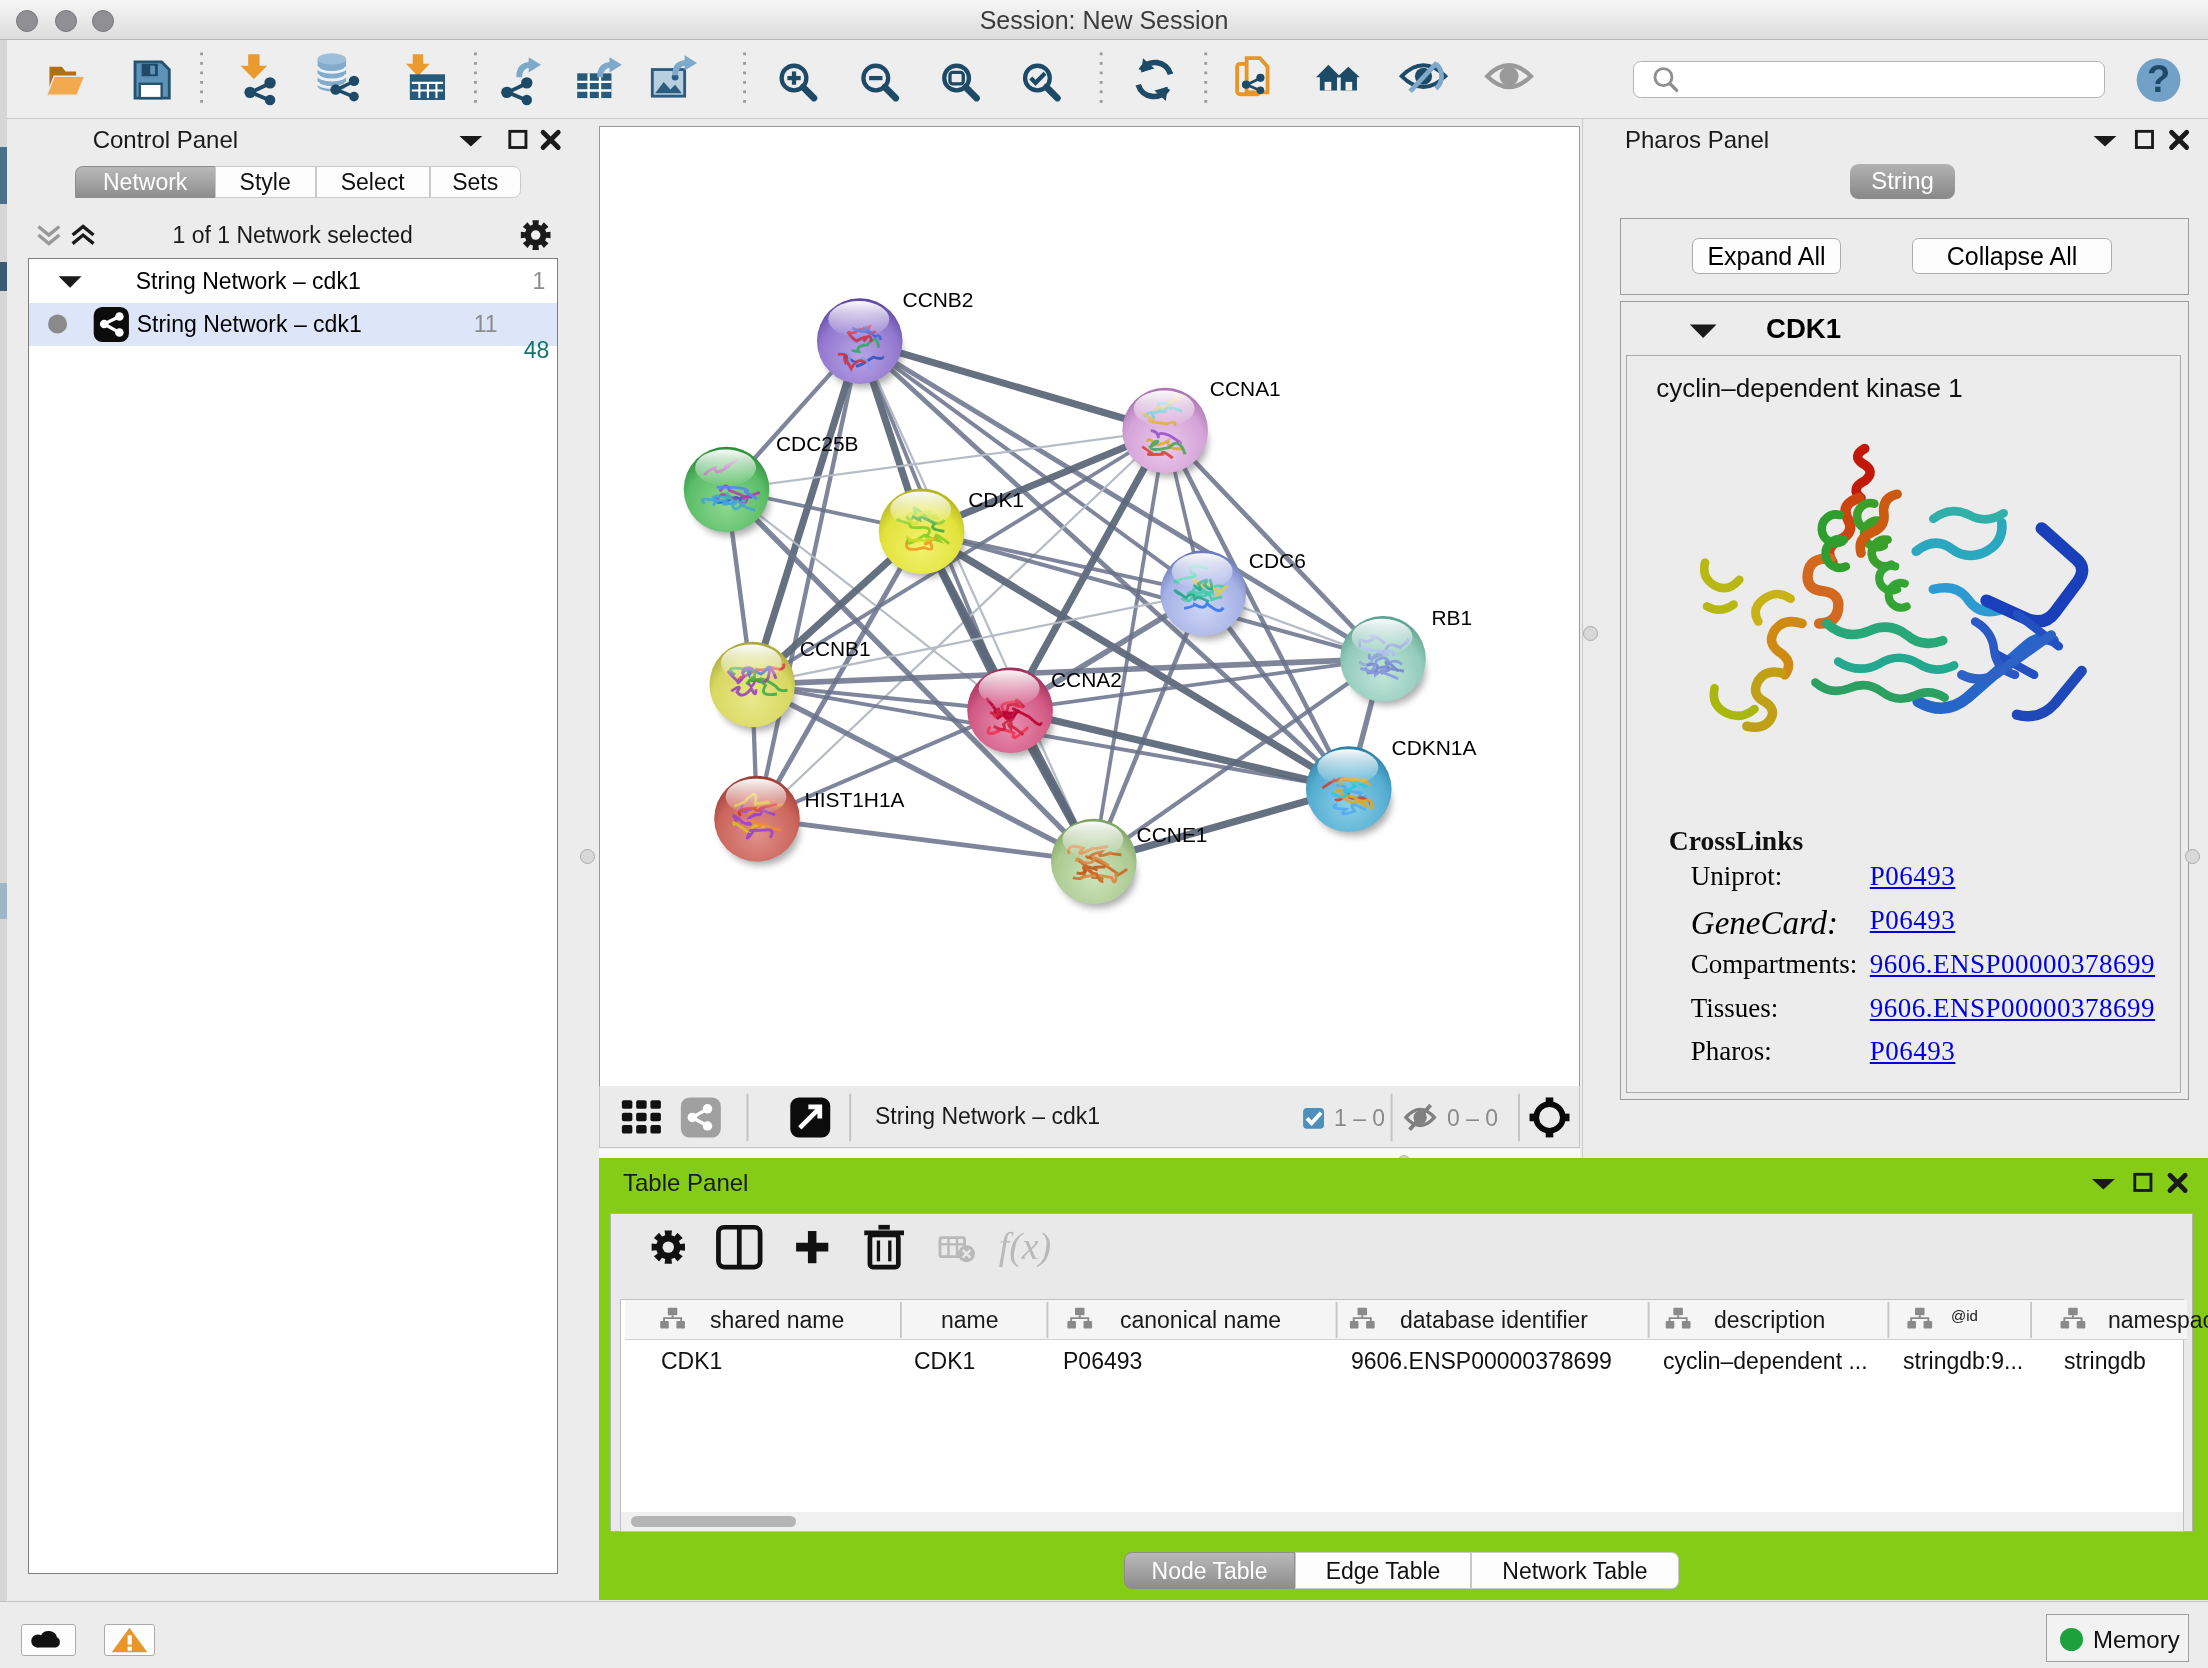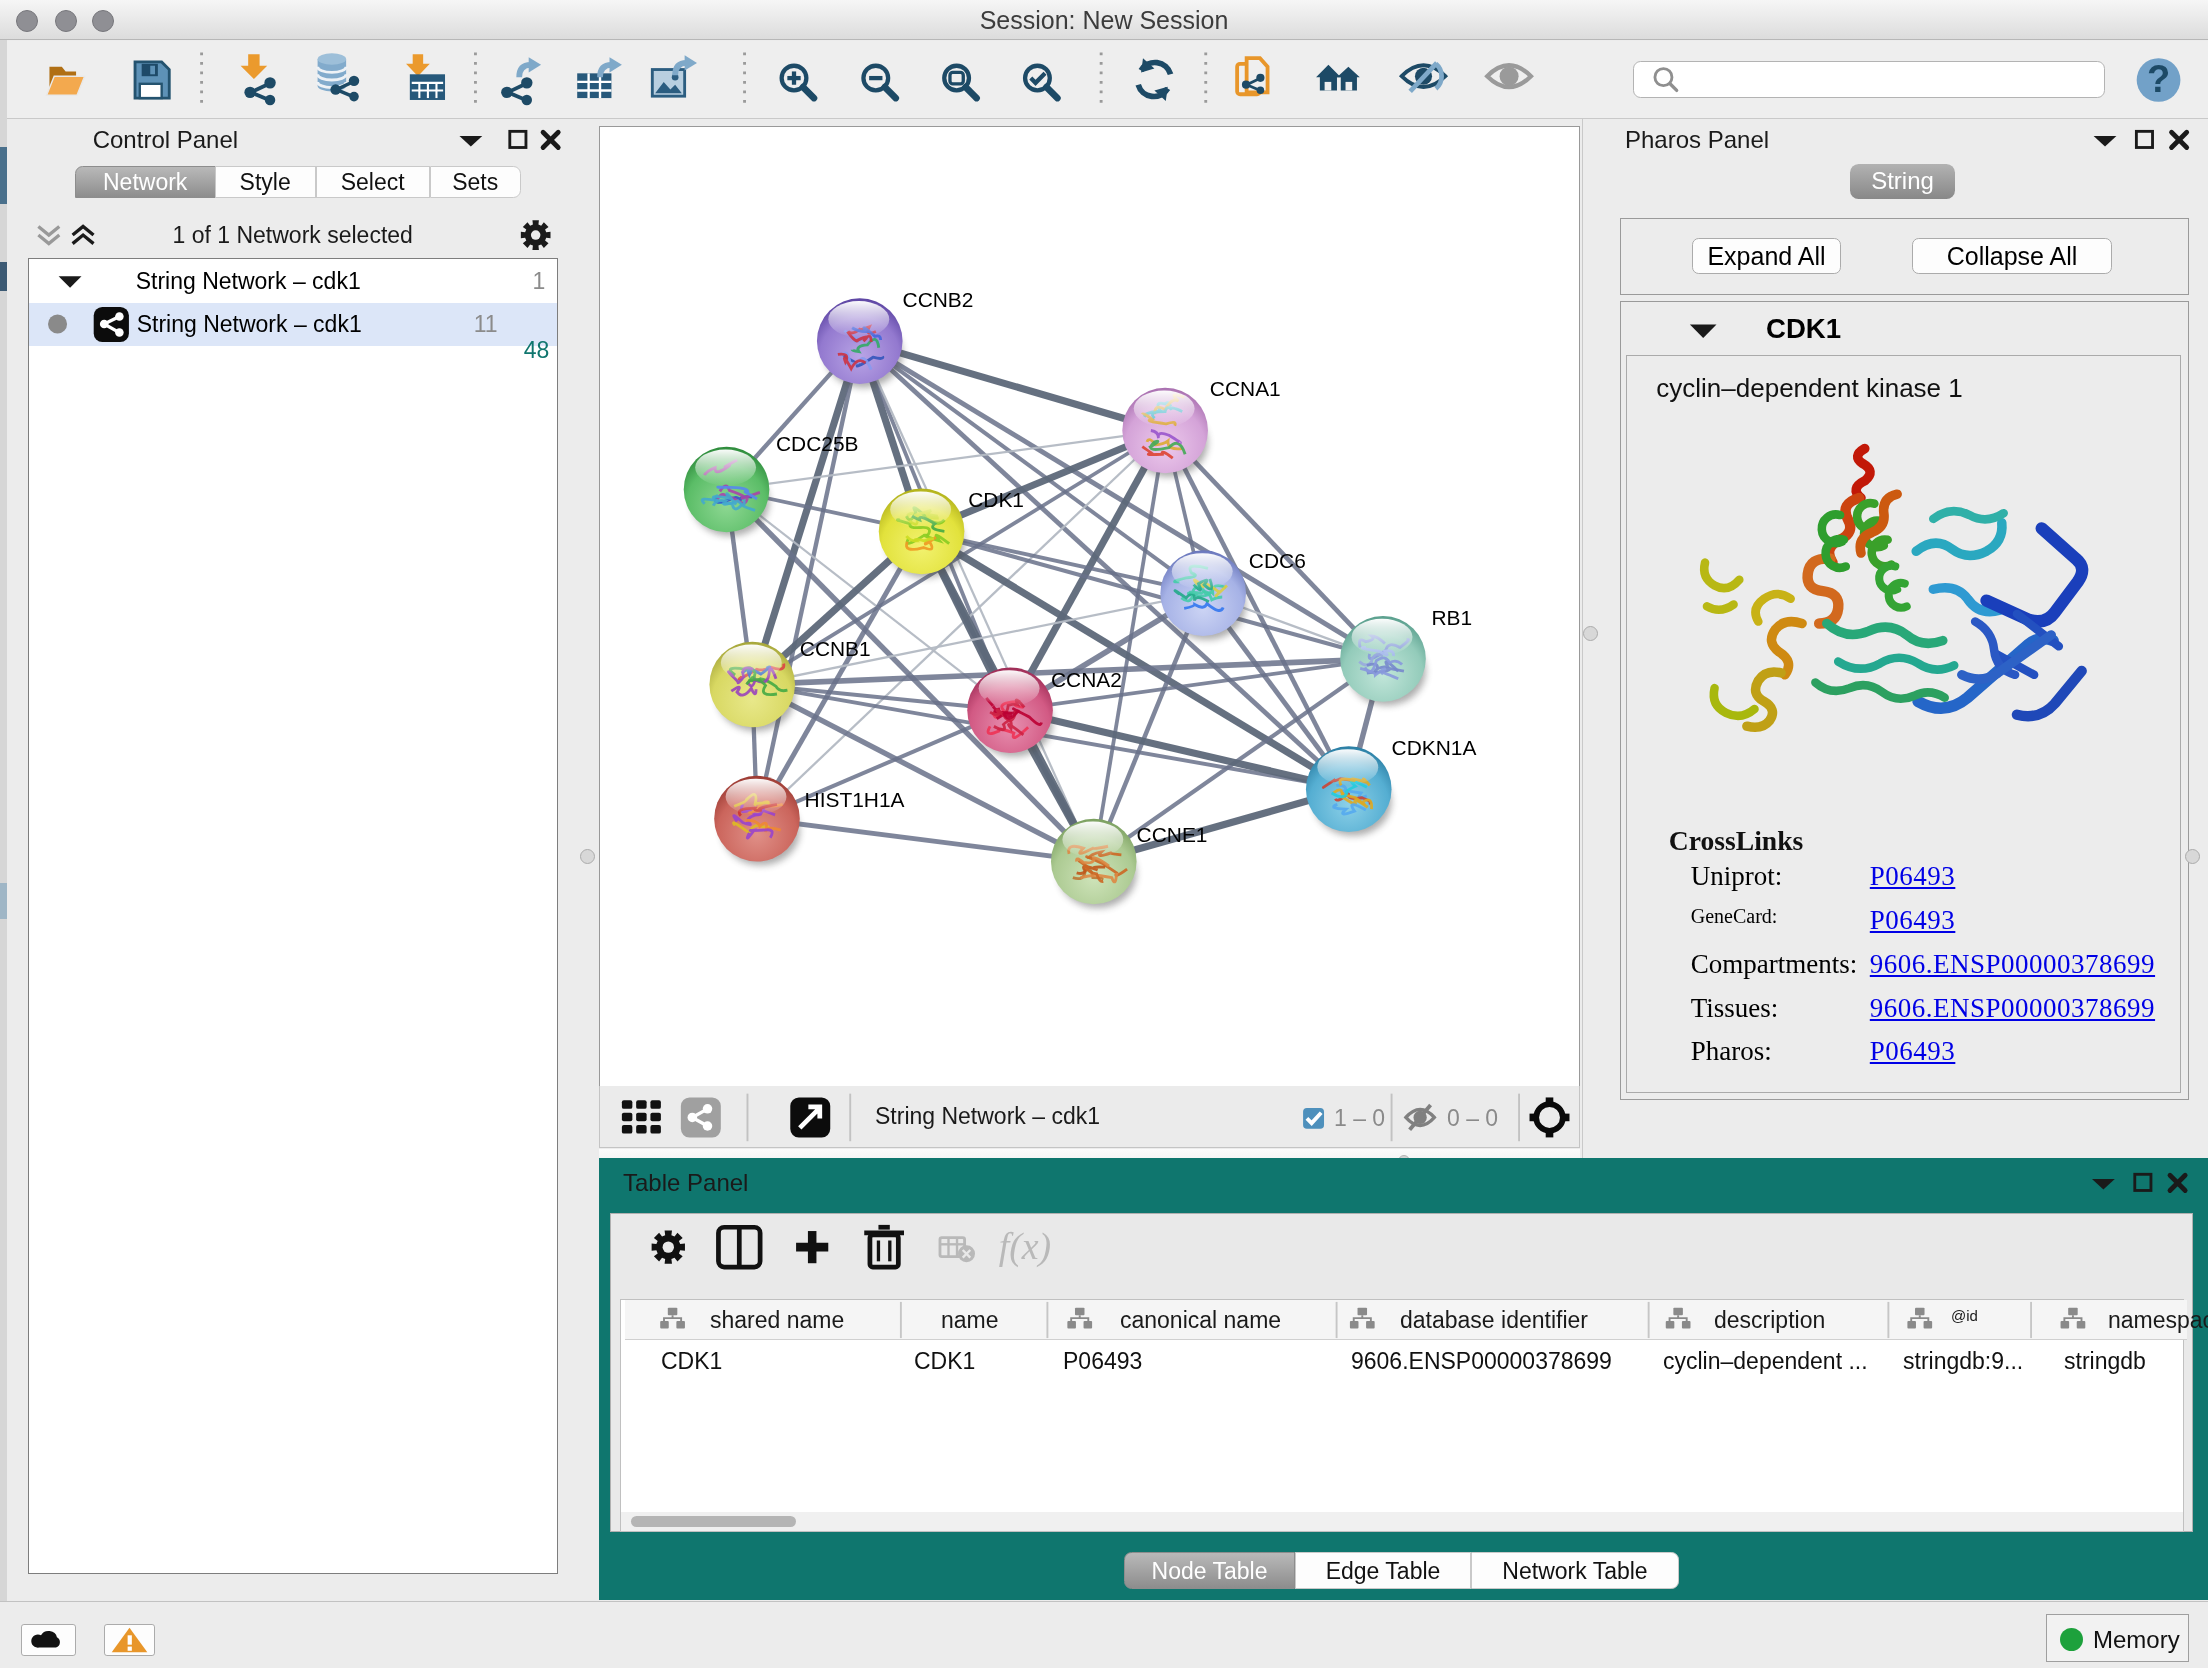"GeneCard:" div { font-size: 20px -> 33px; font-style: none -> italic }
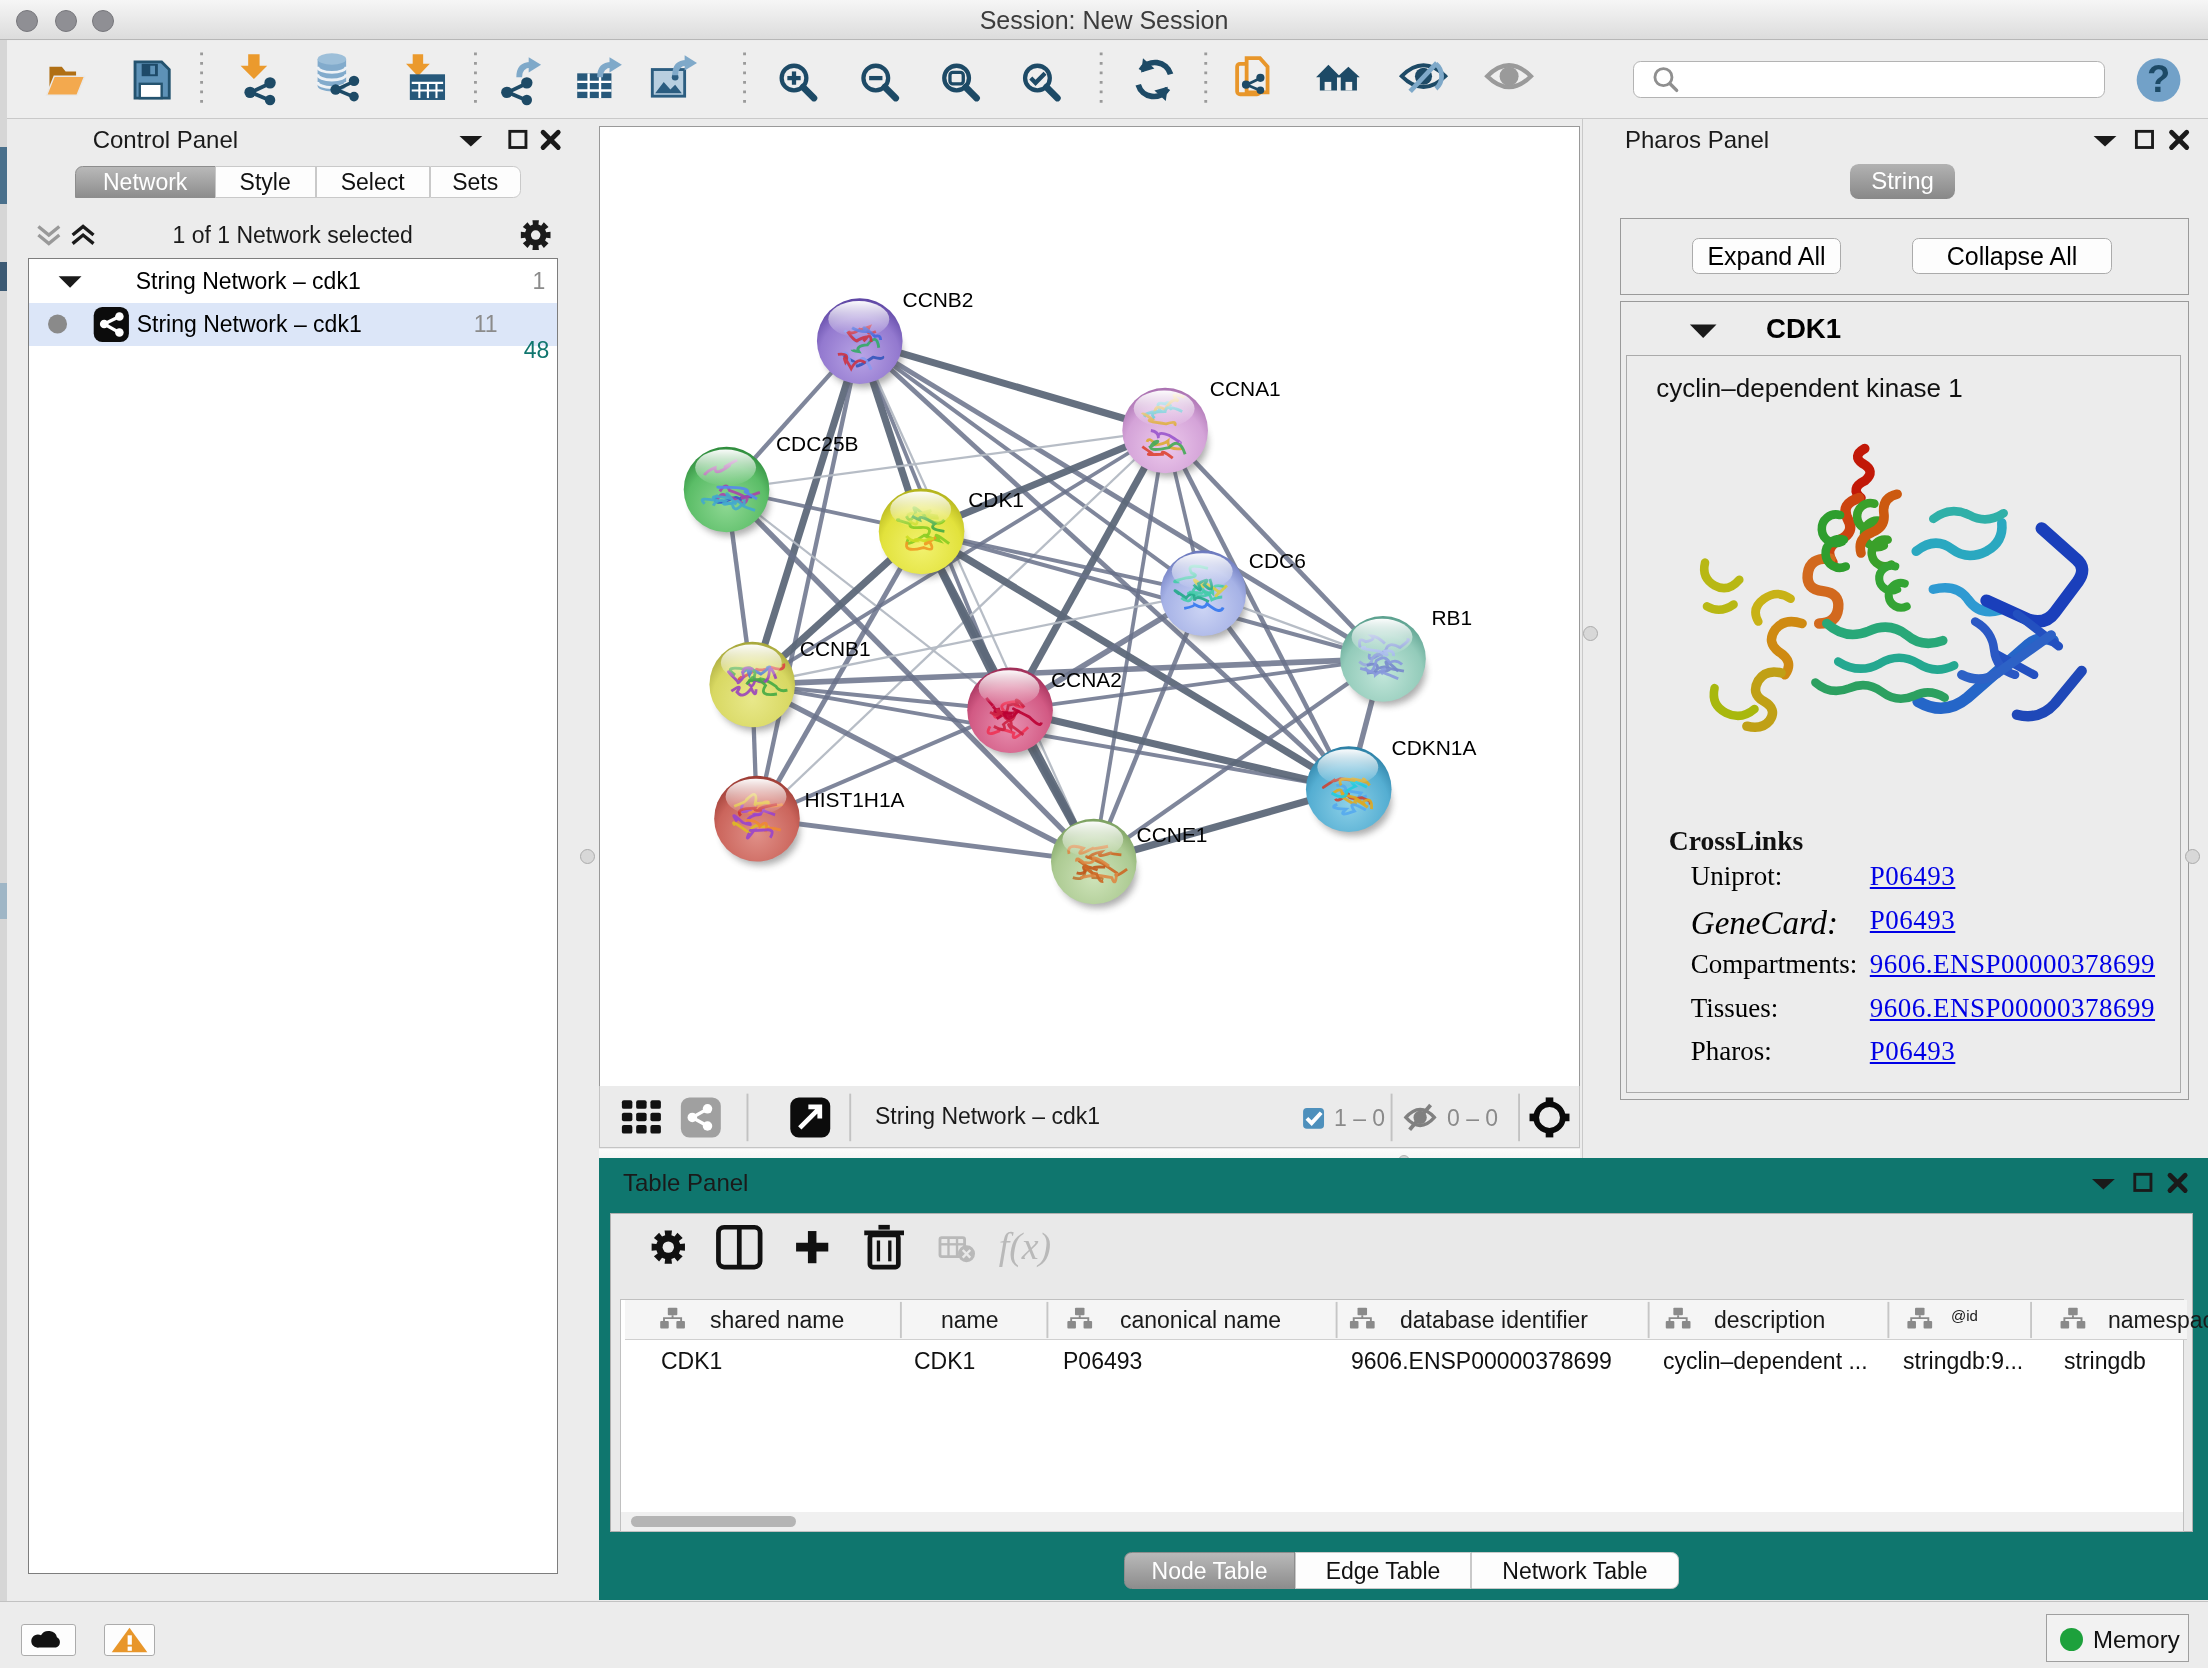"Table Panel" #tpanel { background: #0f766e -> #84cc16 }
